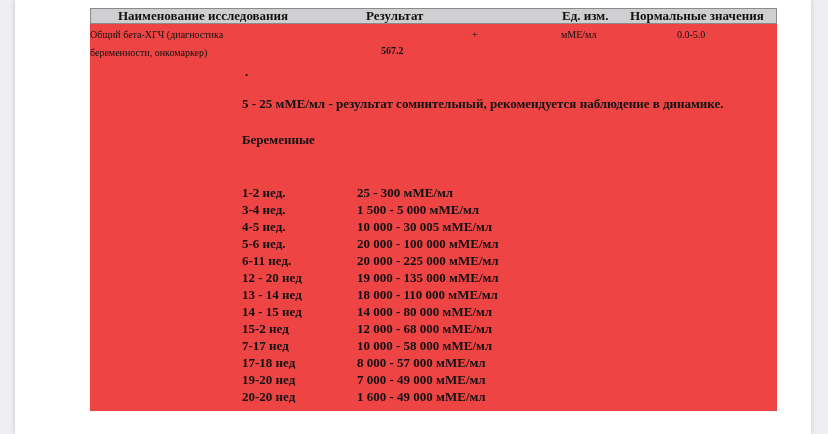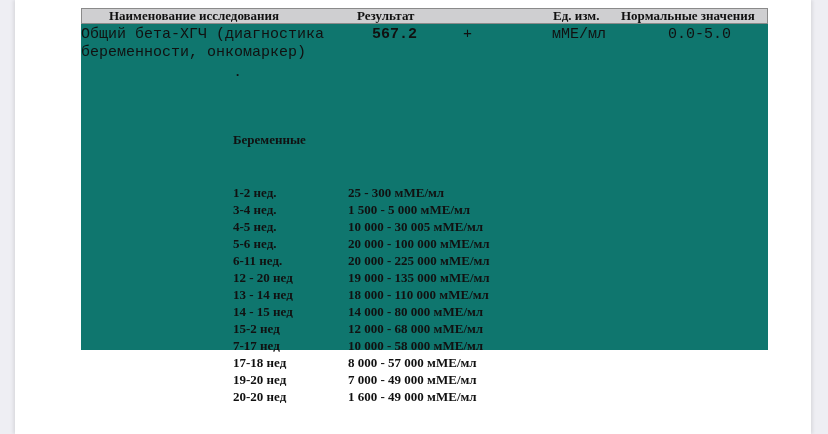"Наименование исследования" .sheet { background: #0f766e -> #ef4444; height: 342px -> 403px; left: 66px -> 75px }
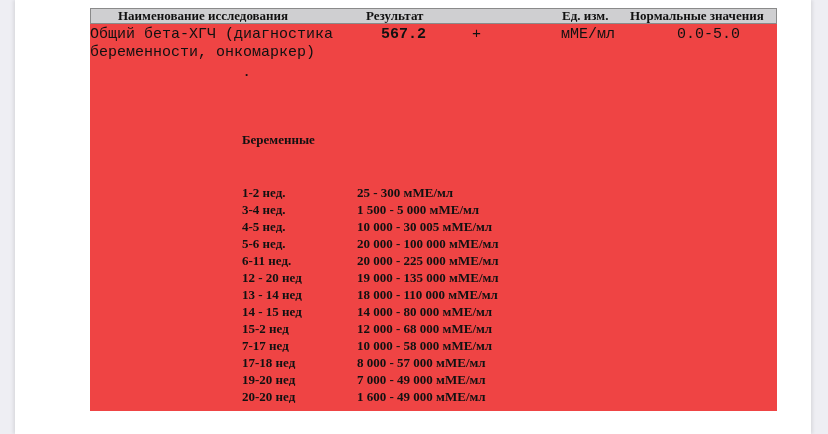"Общий бета-ХГЧ (диагностика" .cell { font-family: Liberation Mono, monospace -> none; font-size: 15px -> 10px }
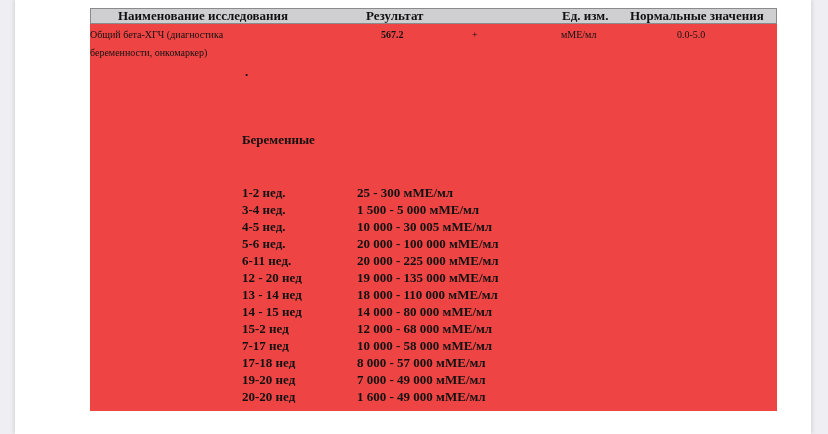"567.2" .bold { margin-top: none -> 16px }
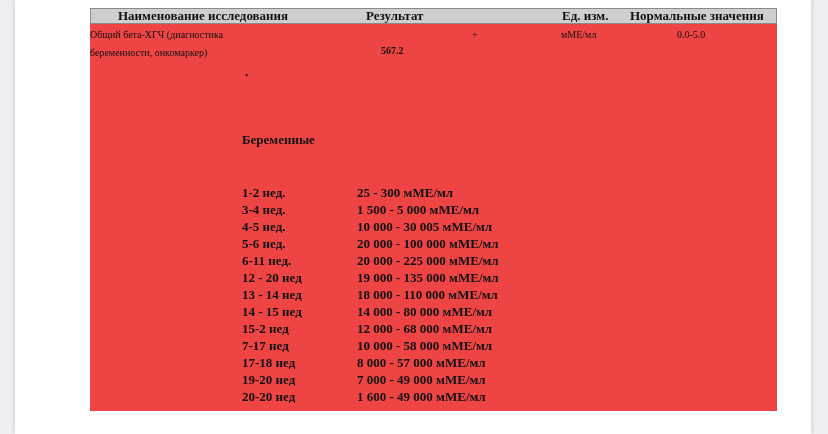"5 - 25 мМЕ/мл -" span.note { html: none -> <span>5 - 25 мМЕ/мл - результат сомнительный, рекомендуется наблюдение в динамике.</span> }
